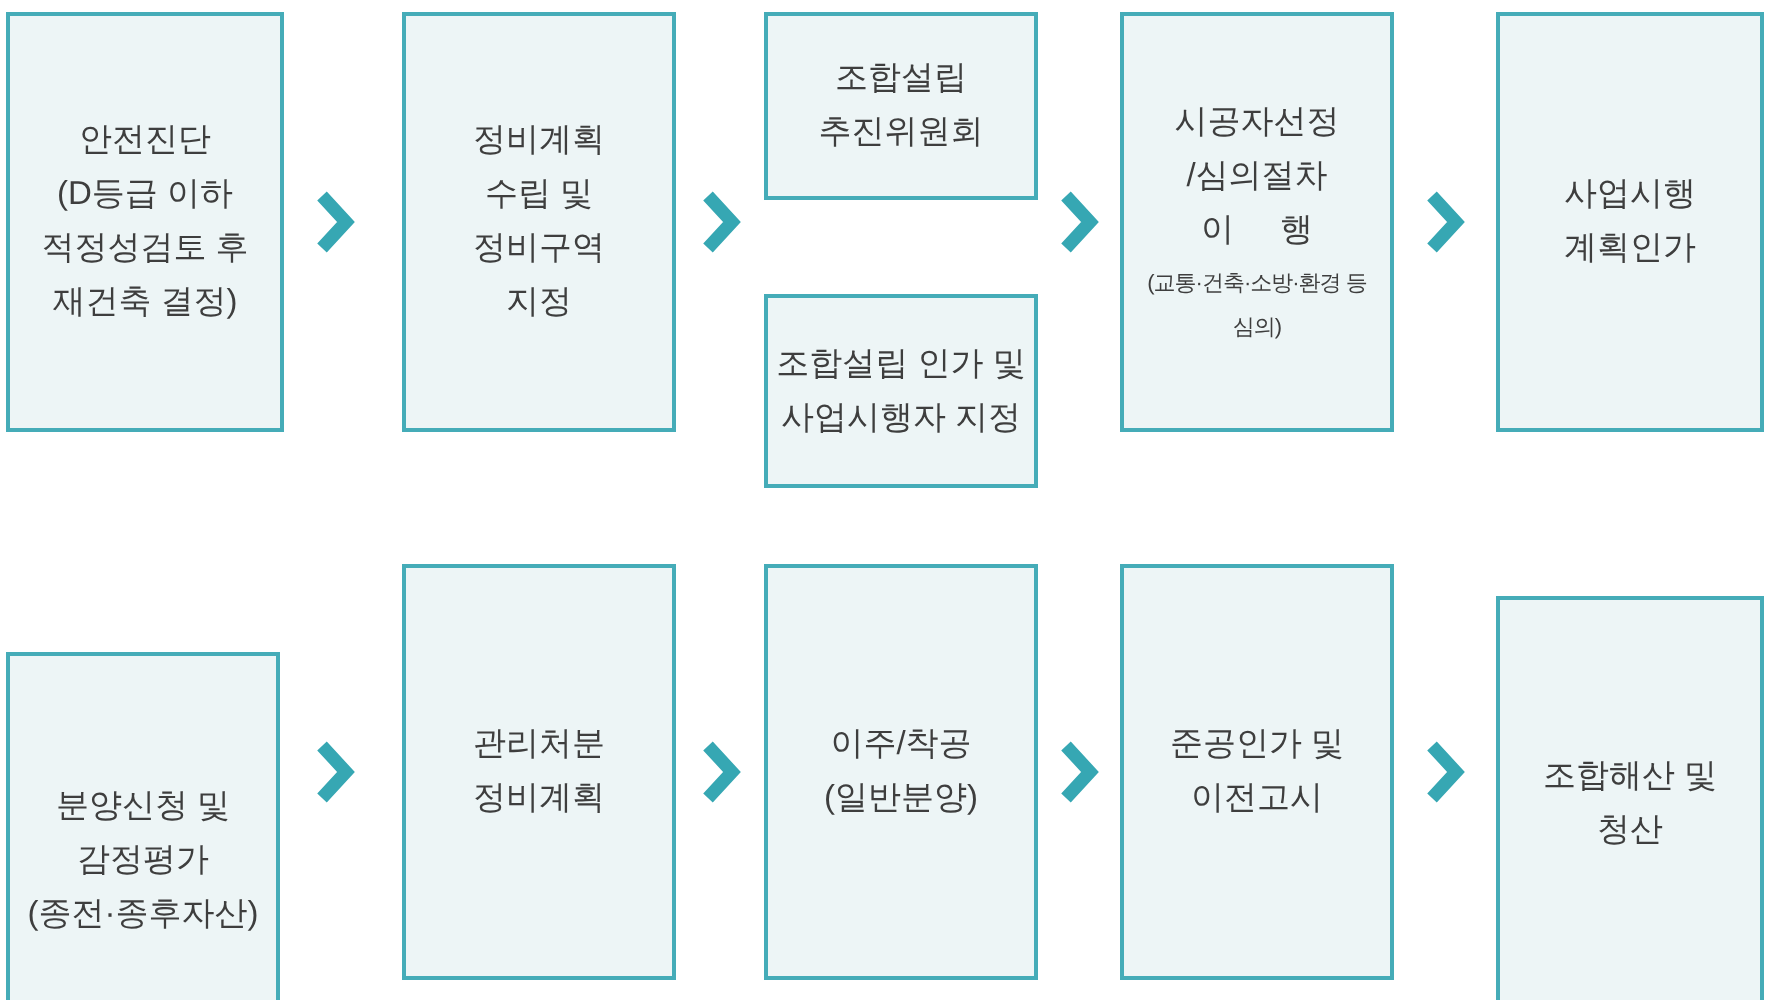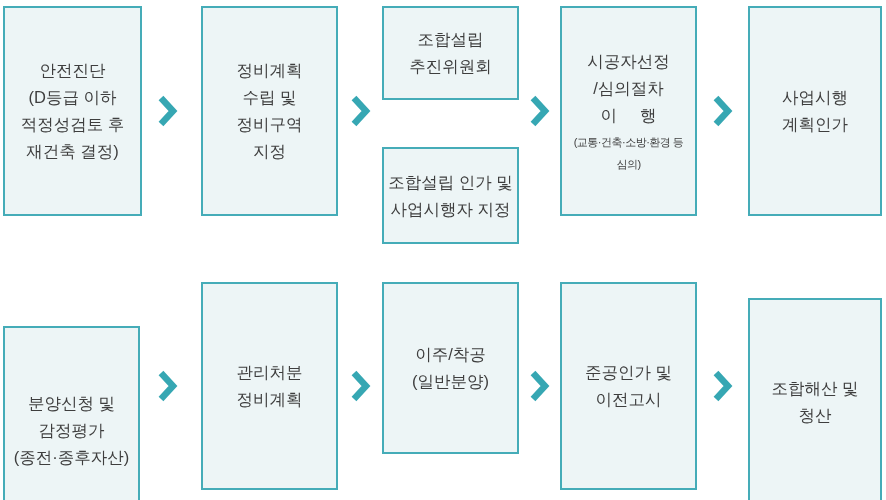"이주/착공" div.step-box { height: 172px -> 208px }
